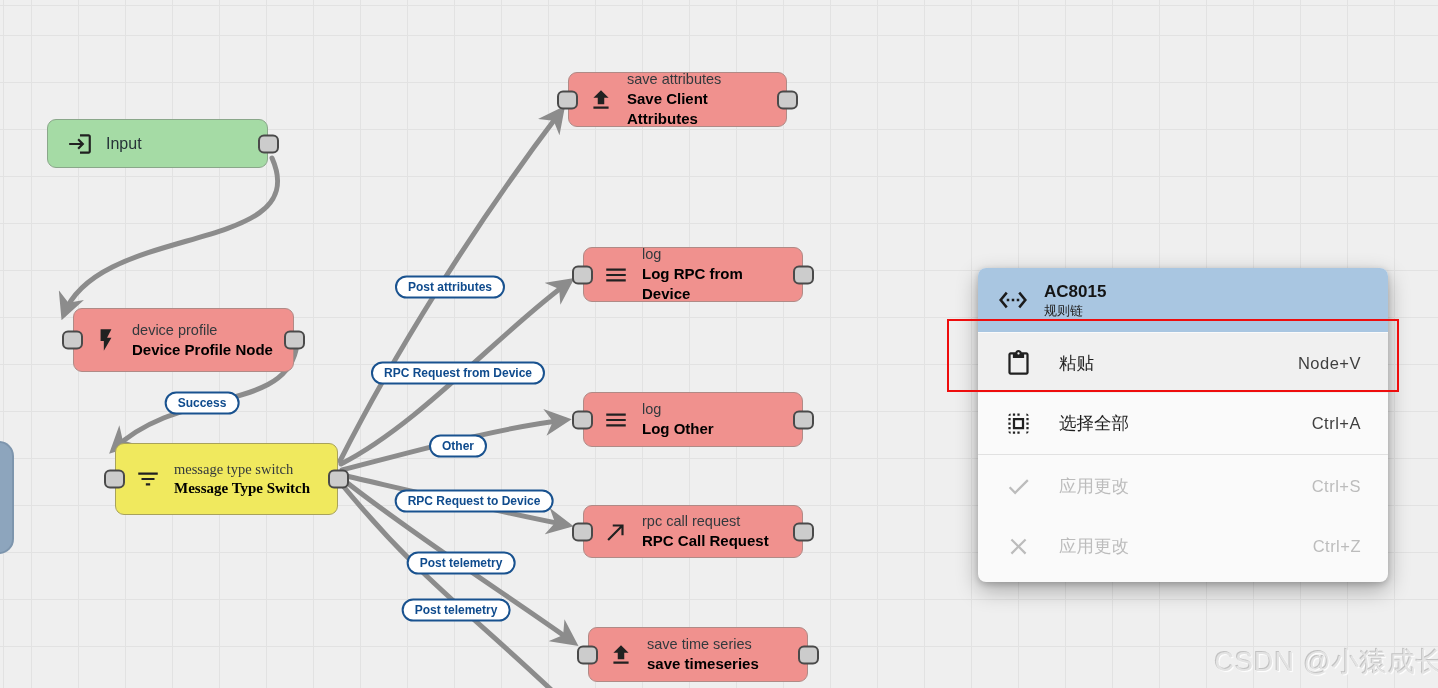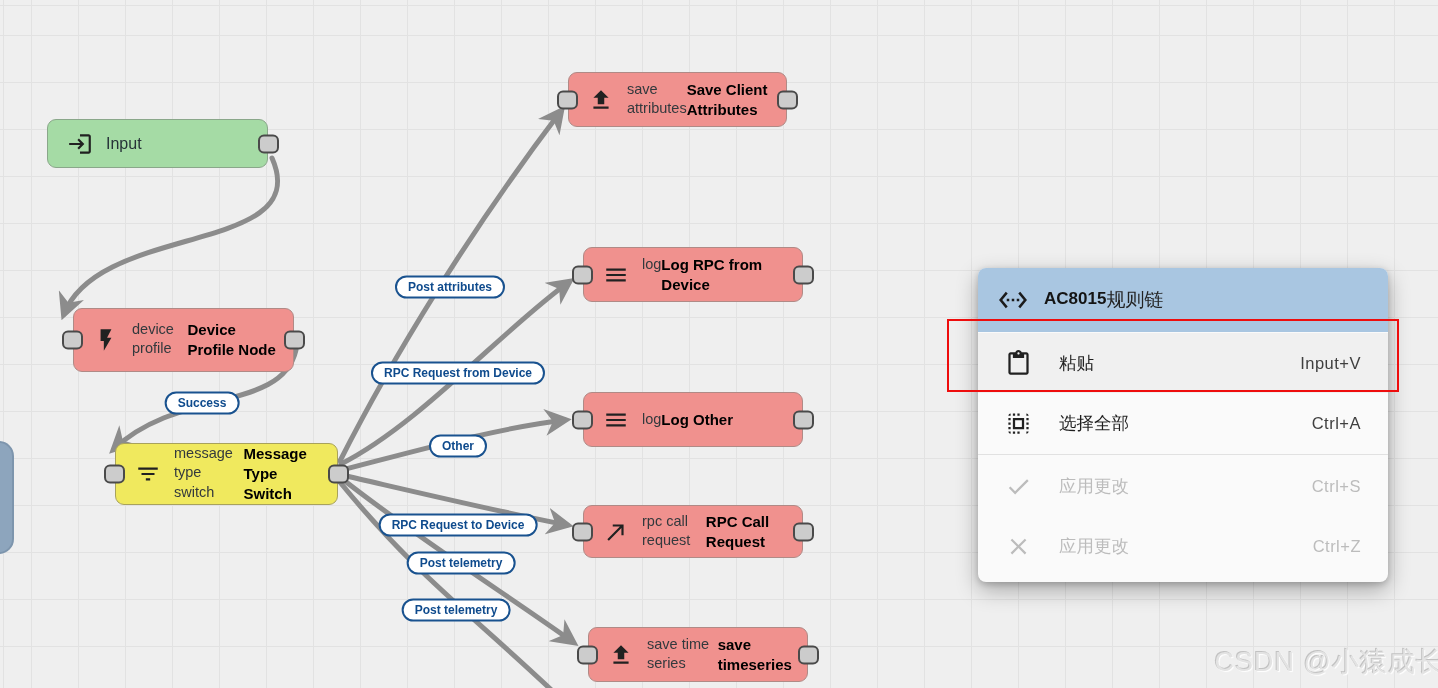"save attributes" .ntext { flex-direction: none -> column }
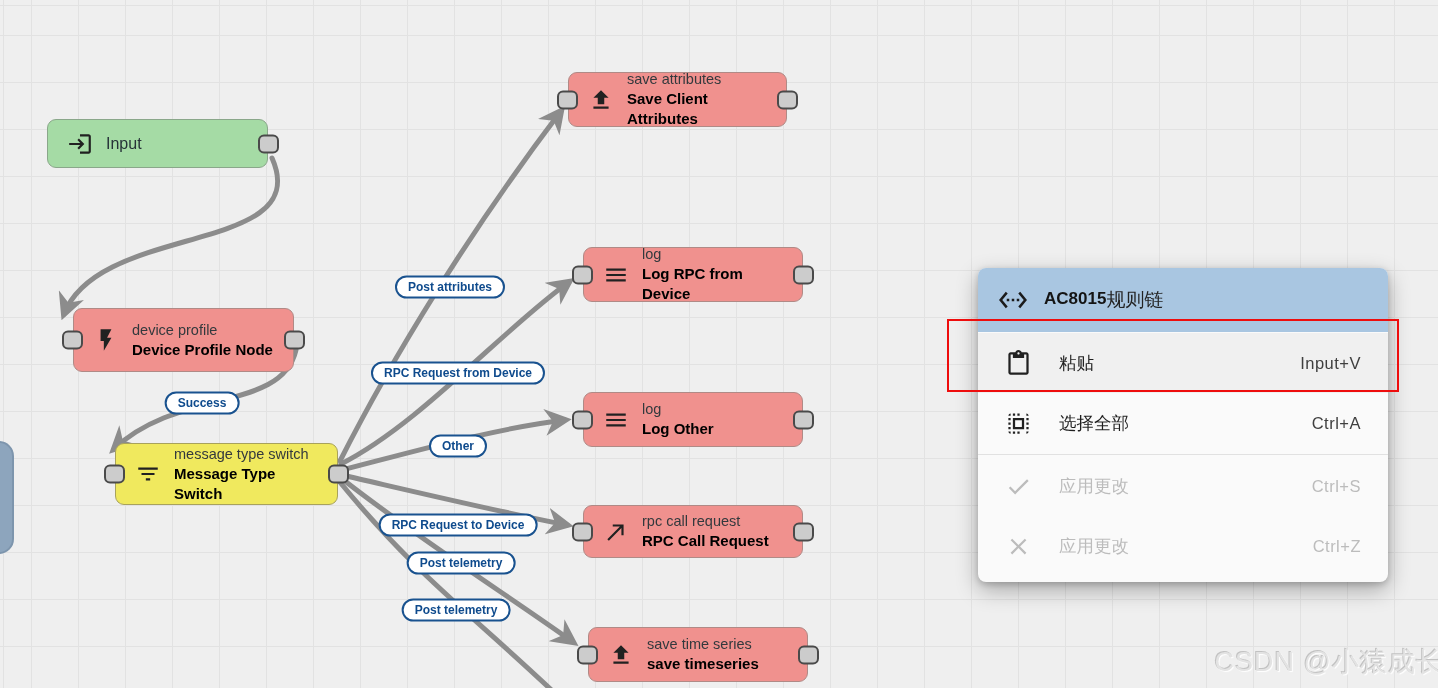"AC8015" .htext { flex-direction: row -> column }
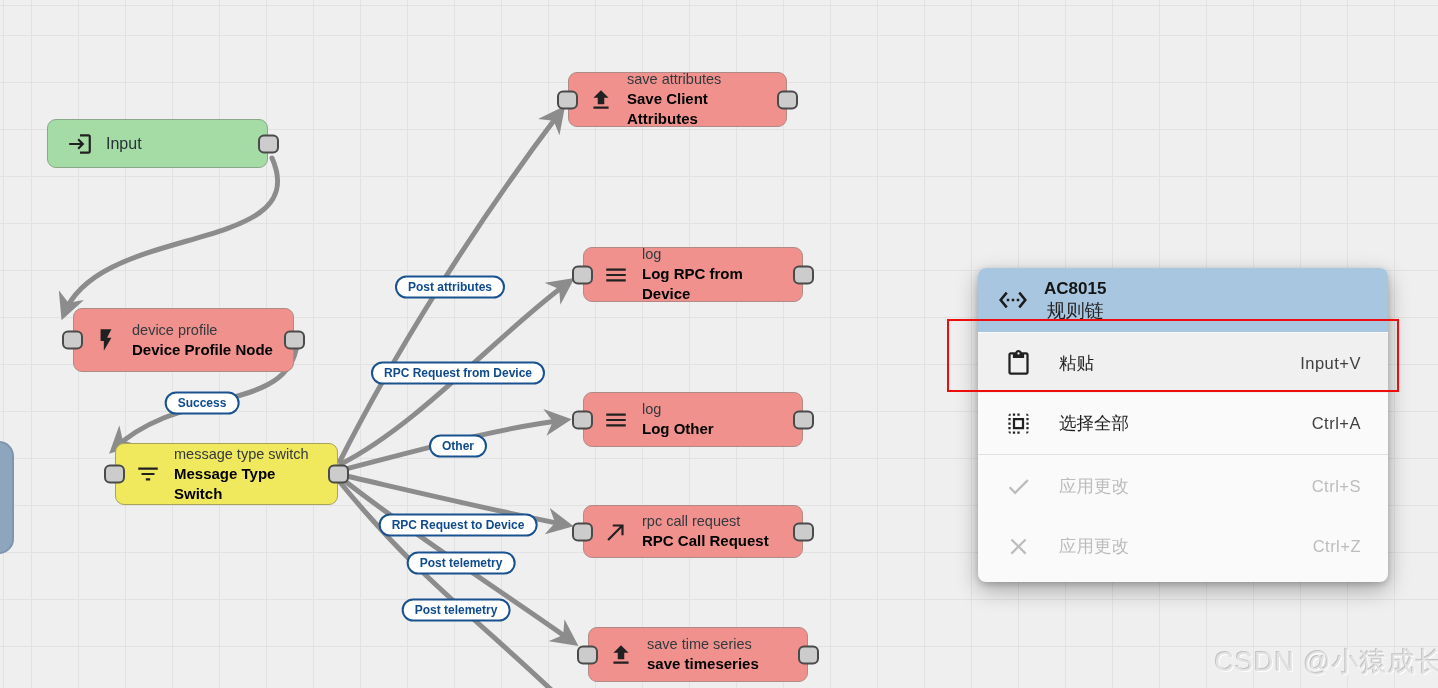"规则链" .hsub { font-size: 19px -> 13px; text-align: center -> none }
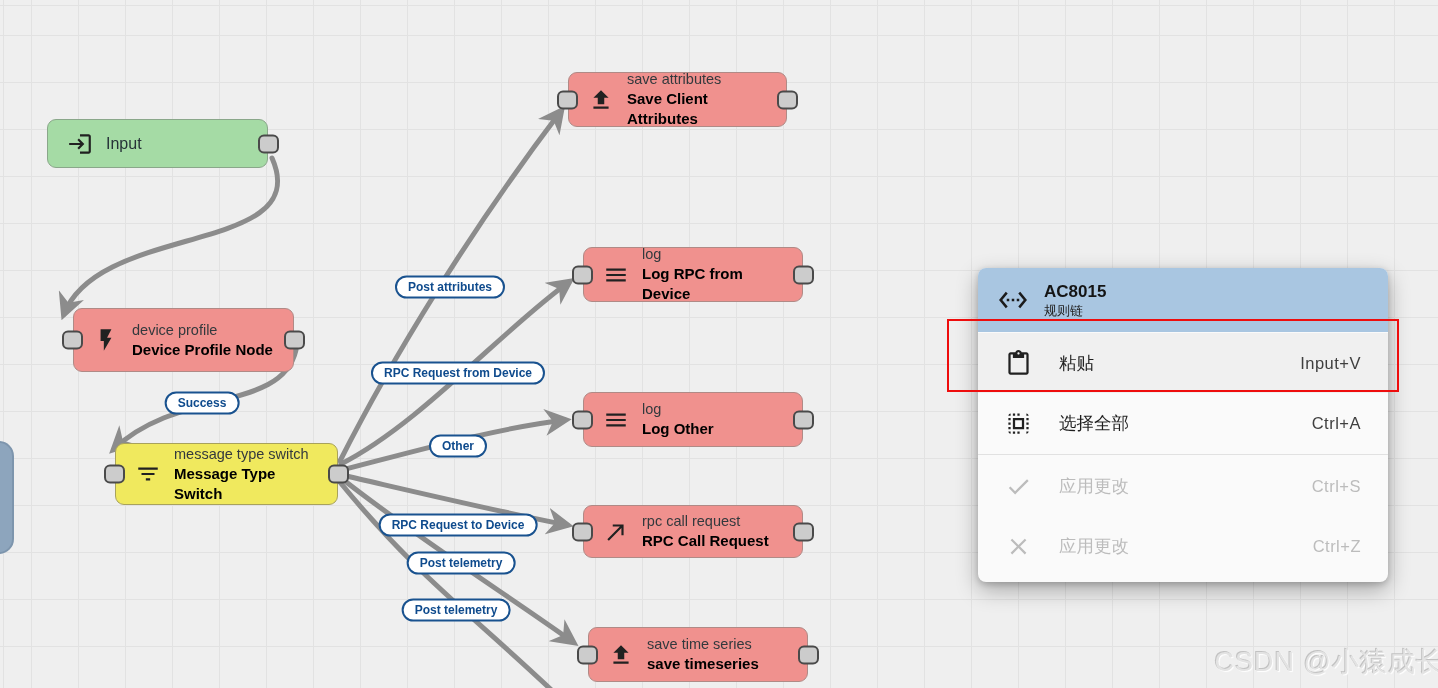"Input+V" span.mi-shortcut { text: Input+V -> Node+V }
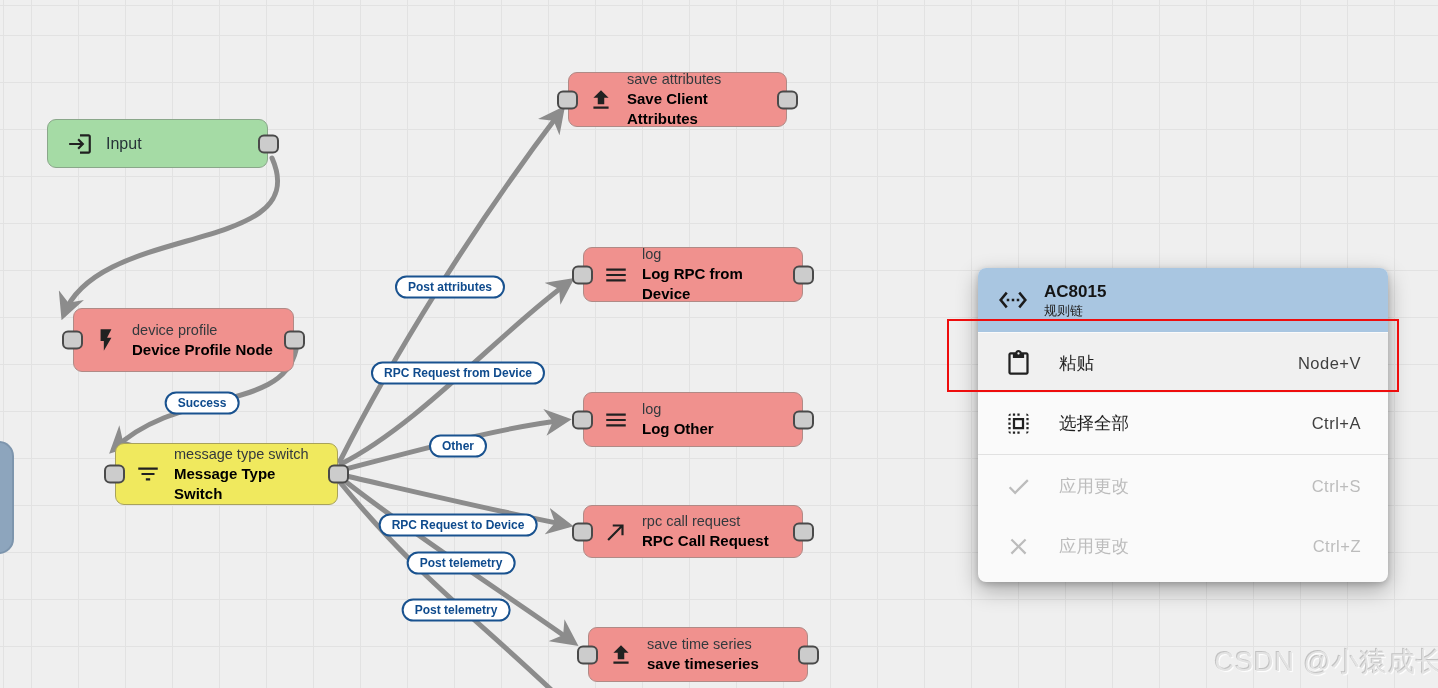"message type switch" div.node { font-family: none -> Liberation Serif, serif; height: 62px -> 72px }
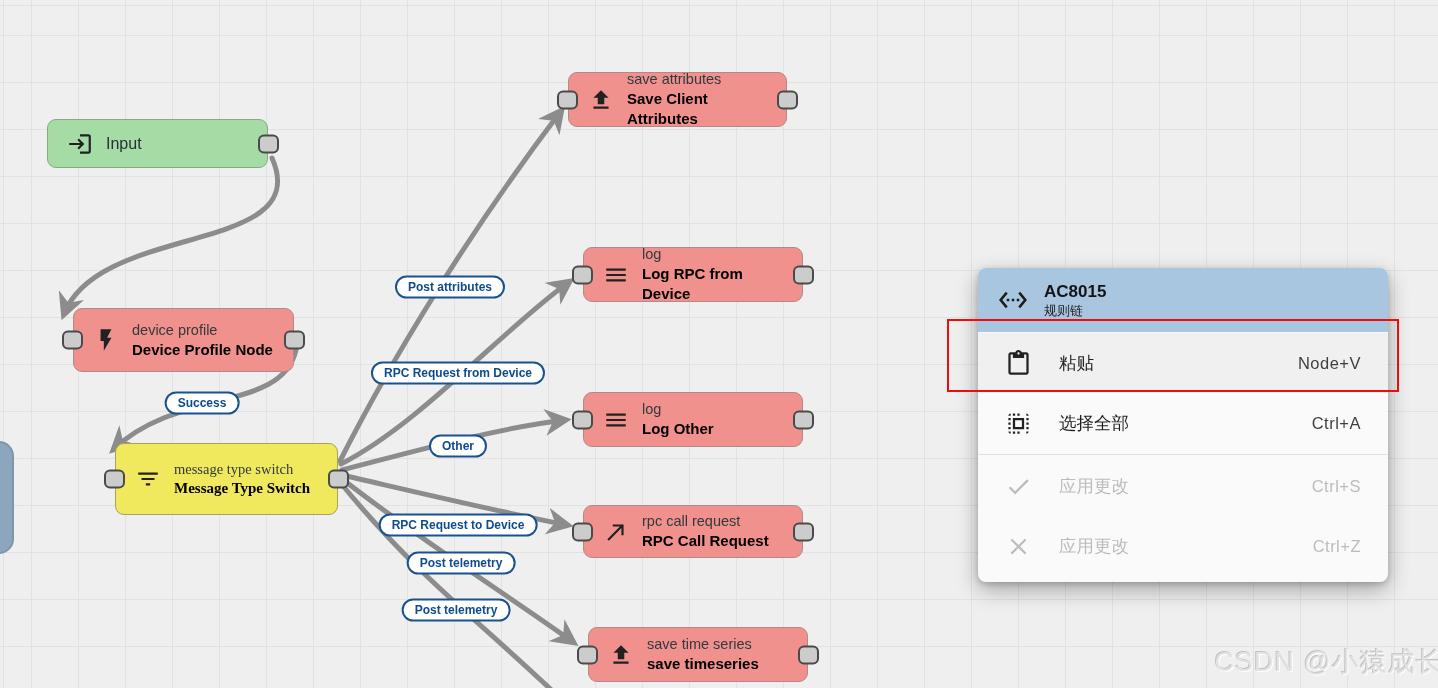"RPC Request to Device" div.edge-label { left: 458px -> 474px; margin-top: 24px -> none }
